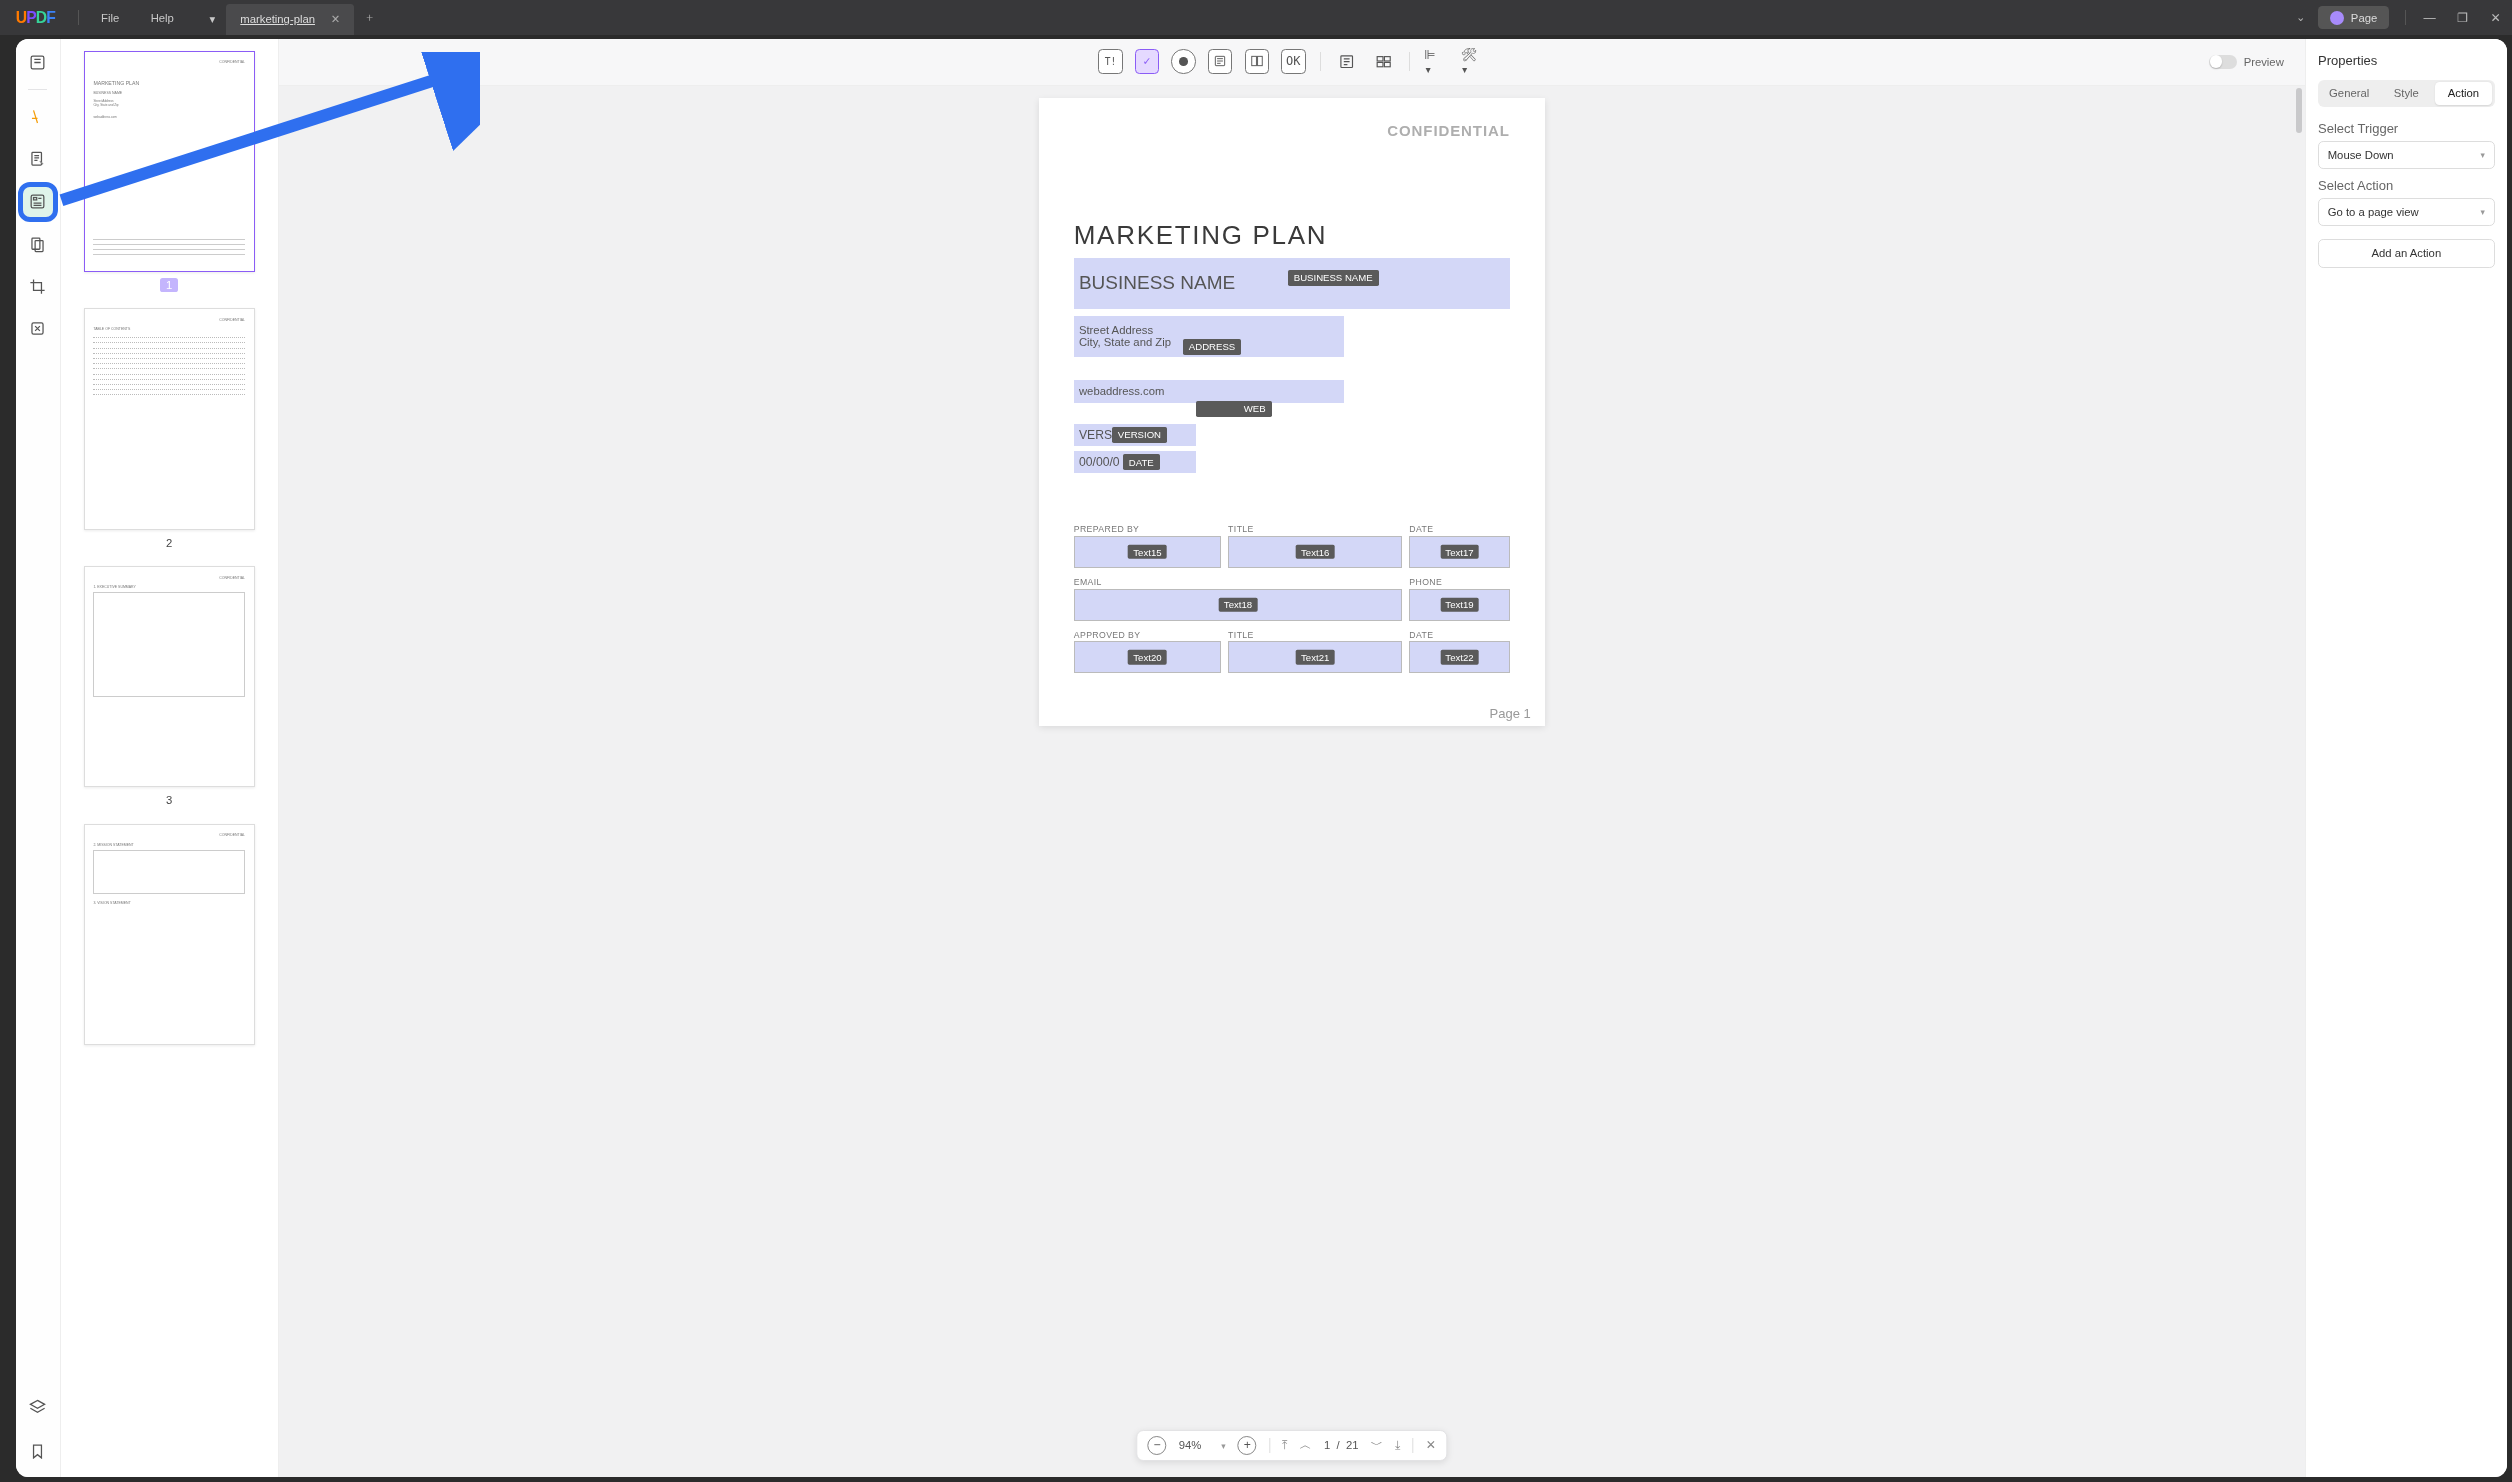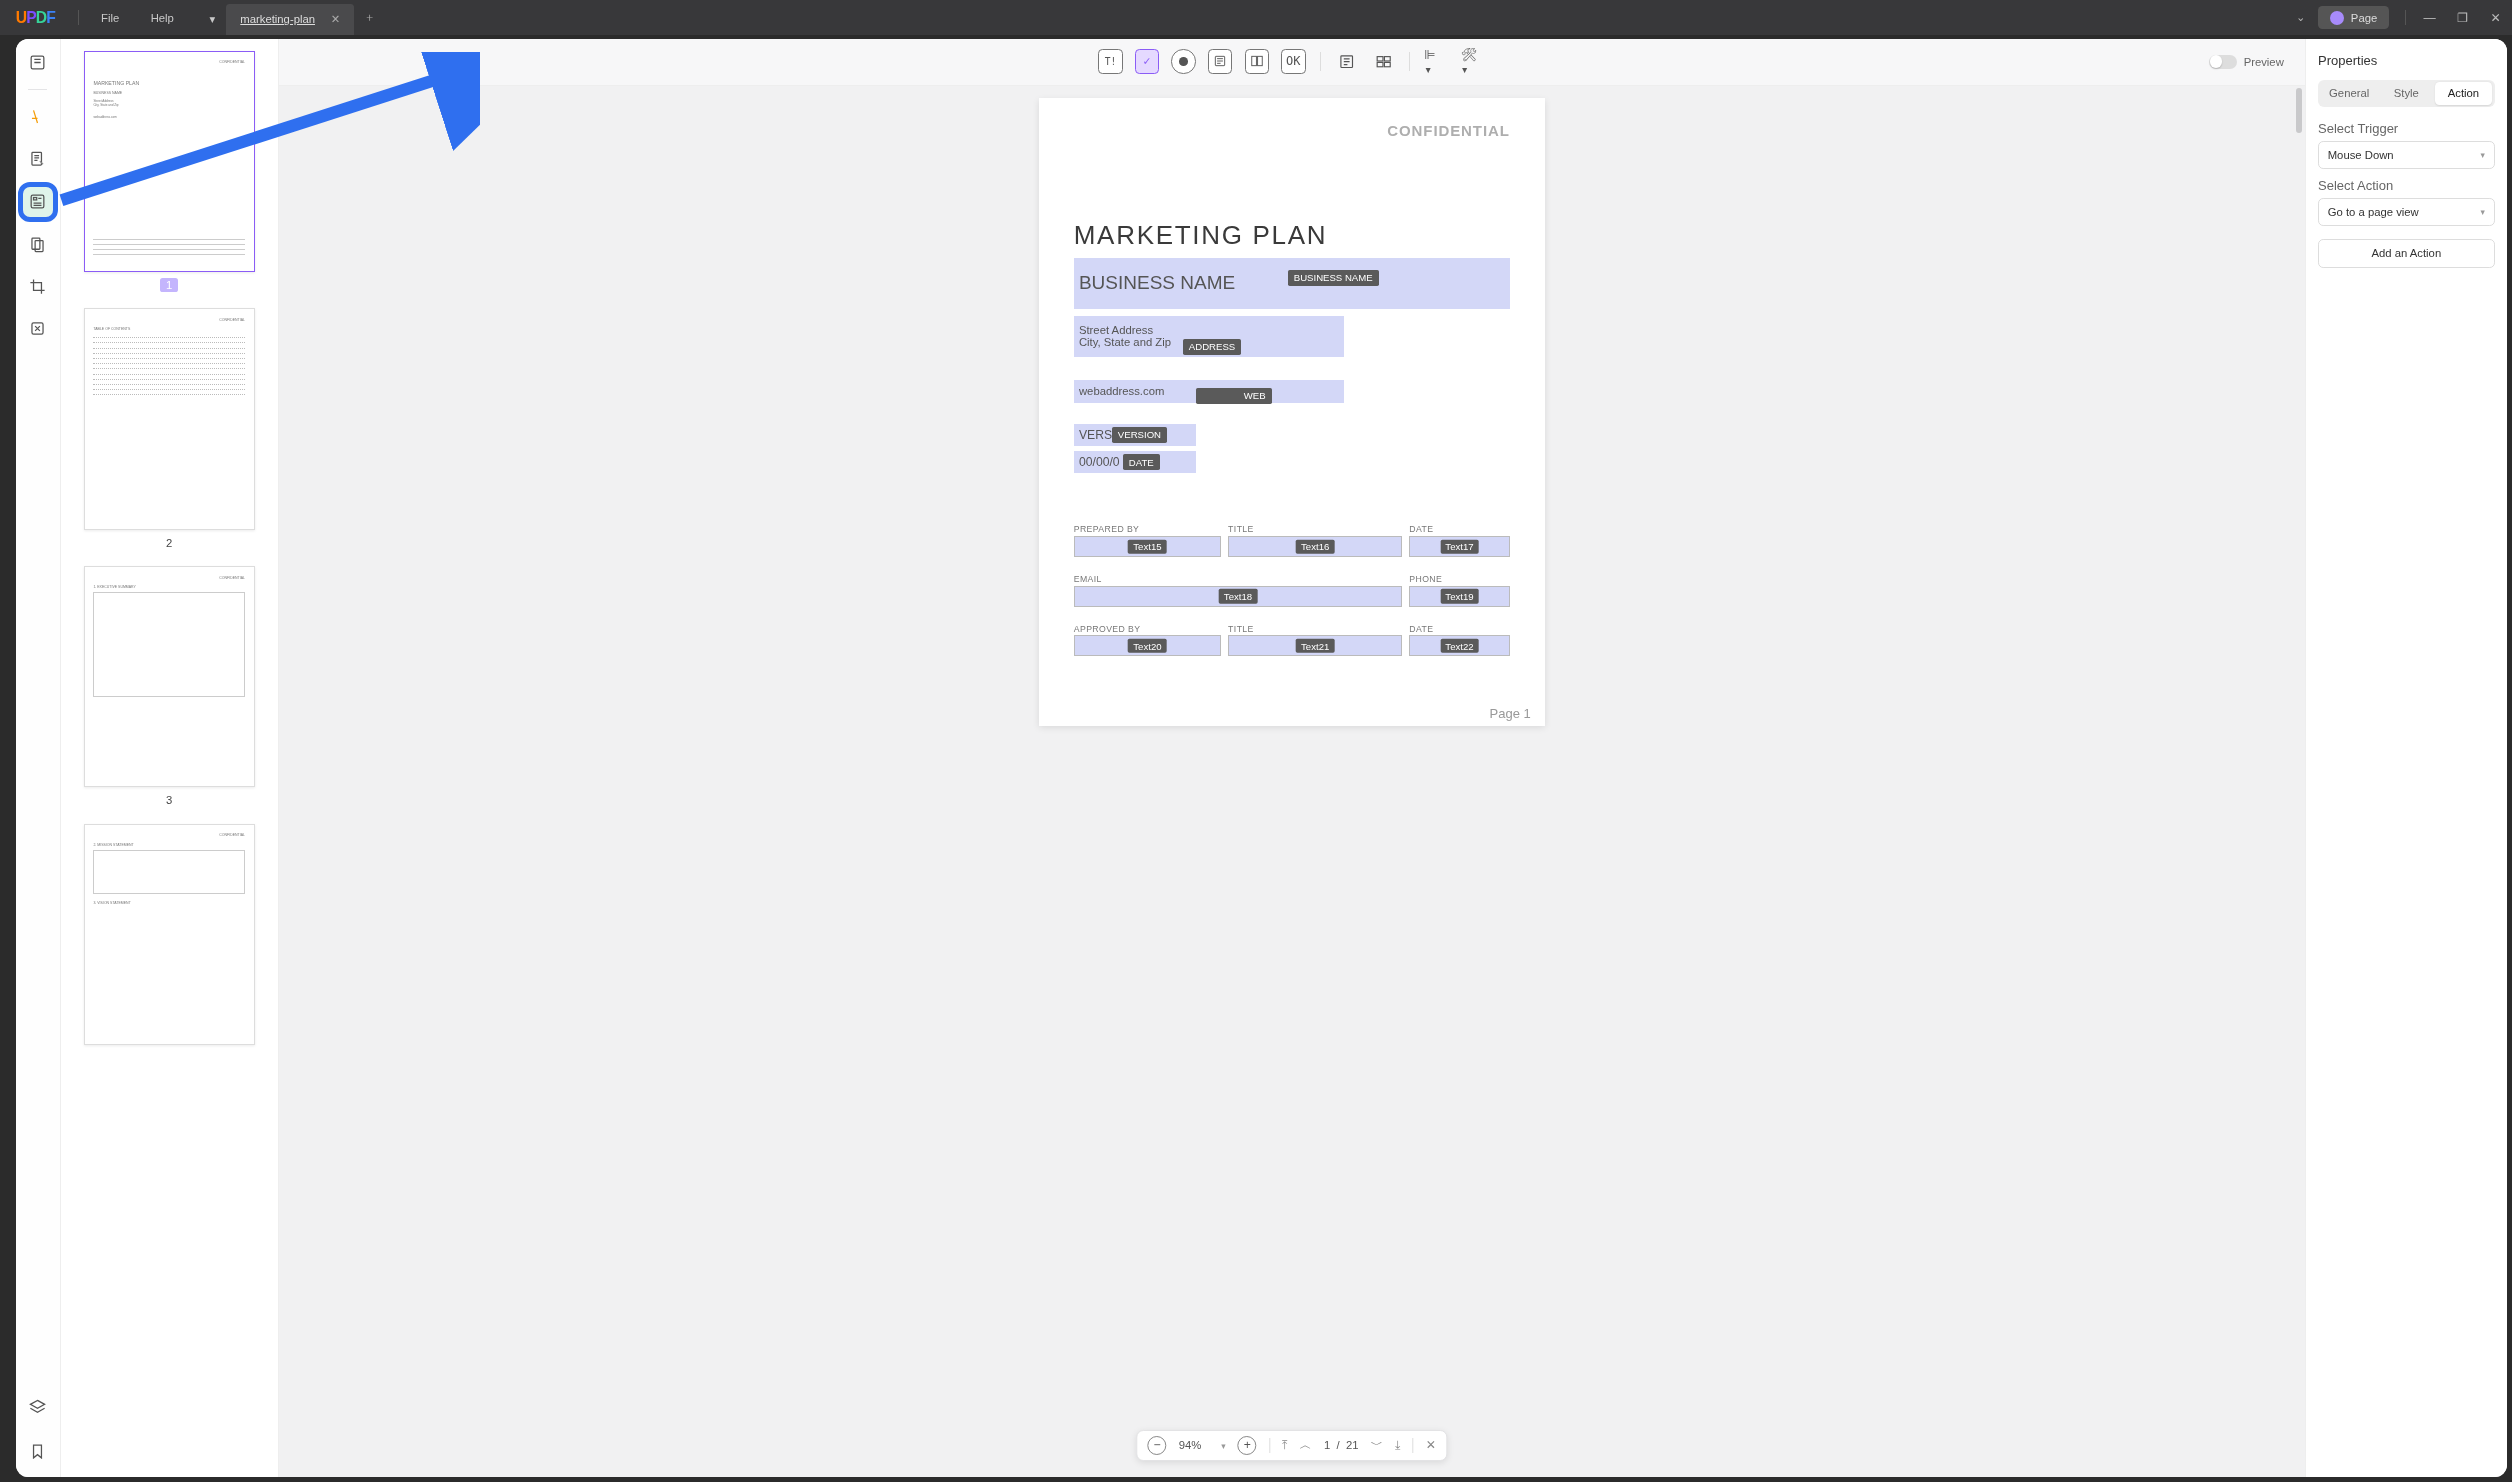"WEB" span.tag { top: 8px -> 21px }
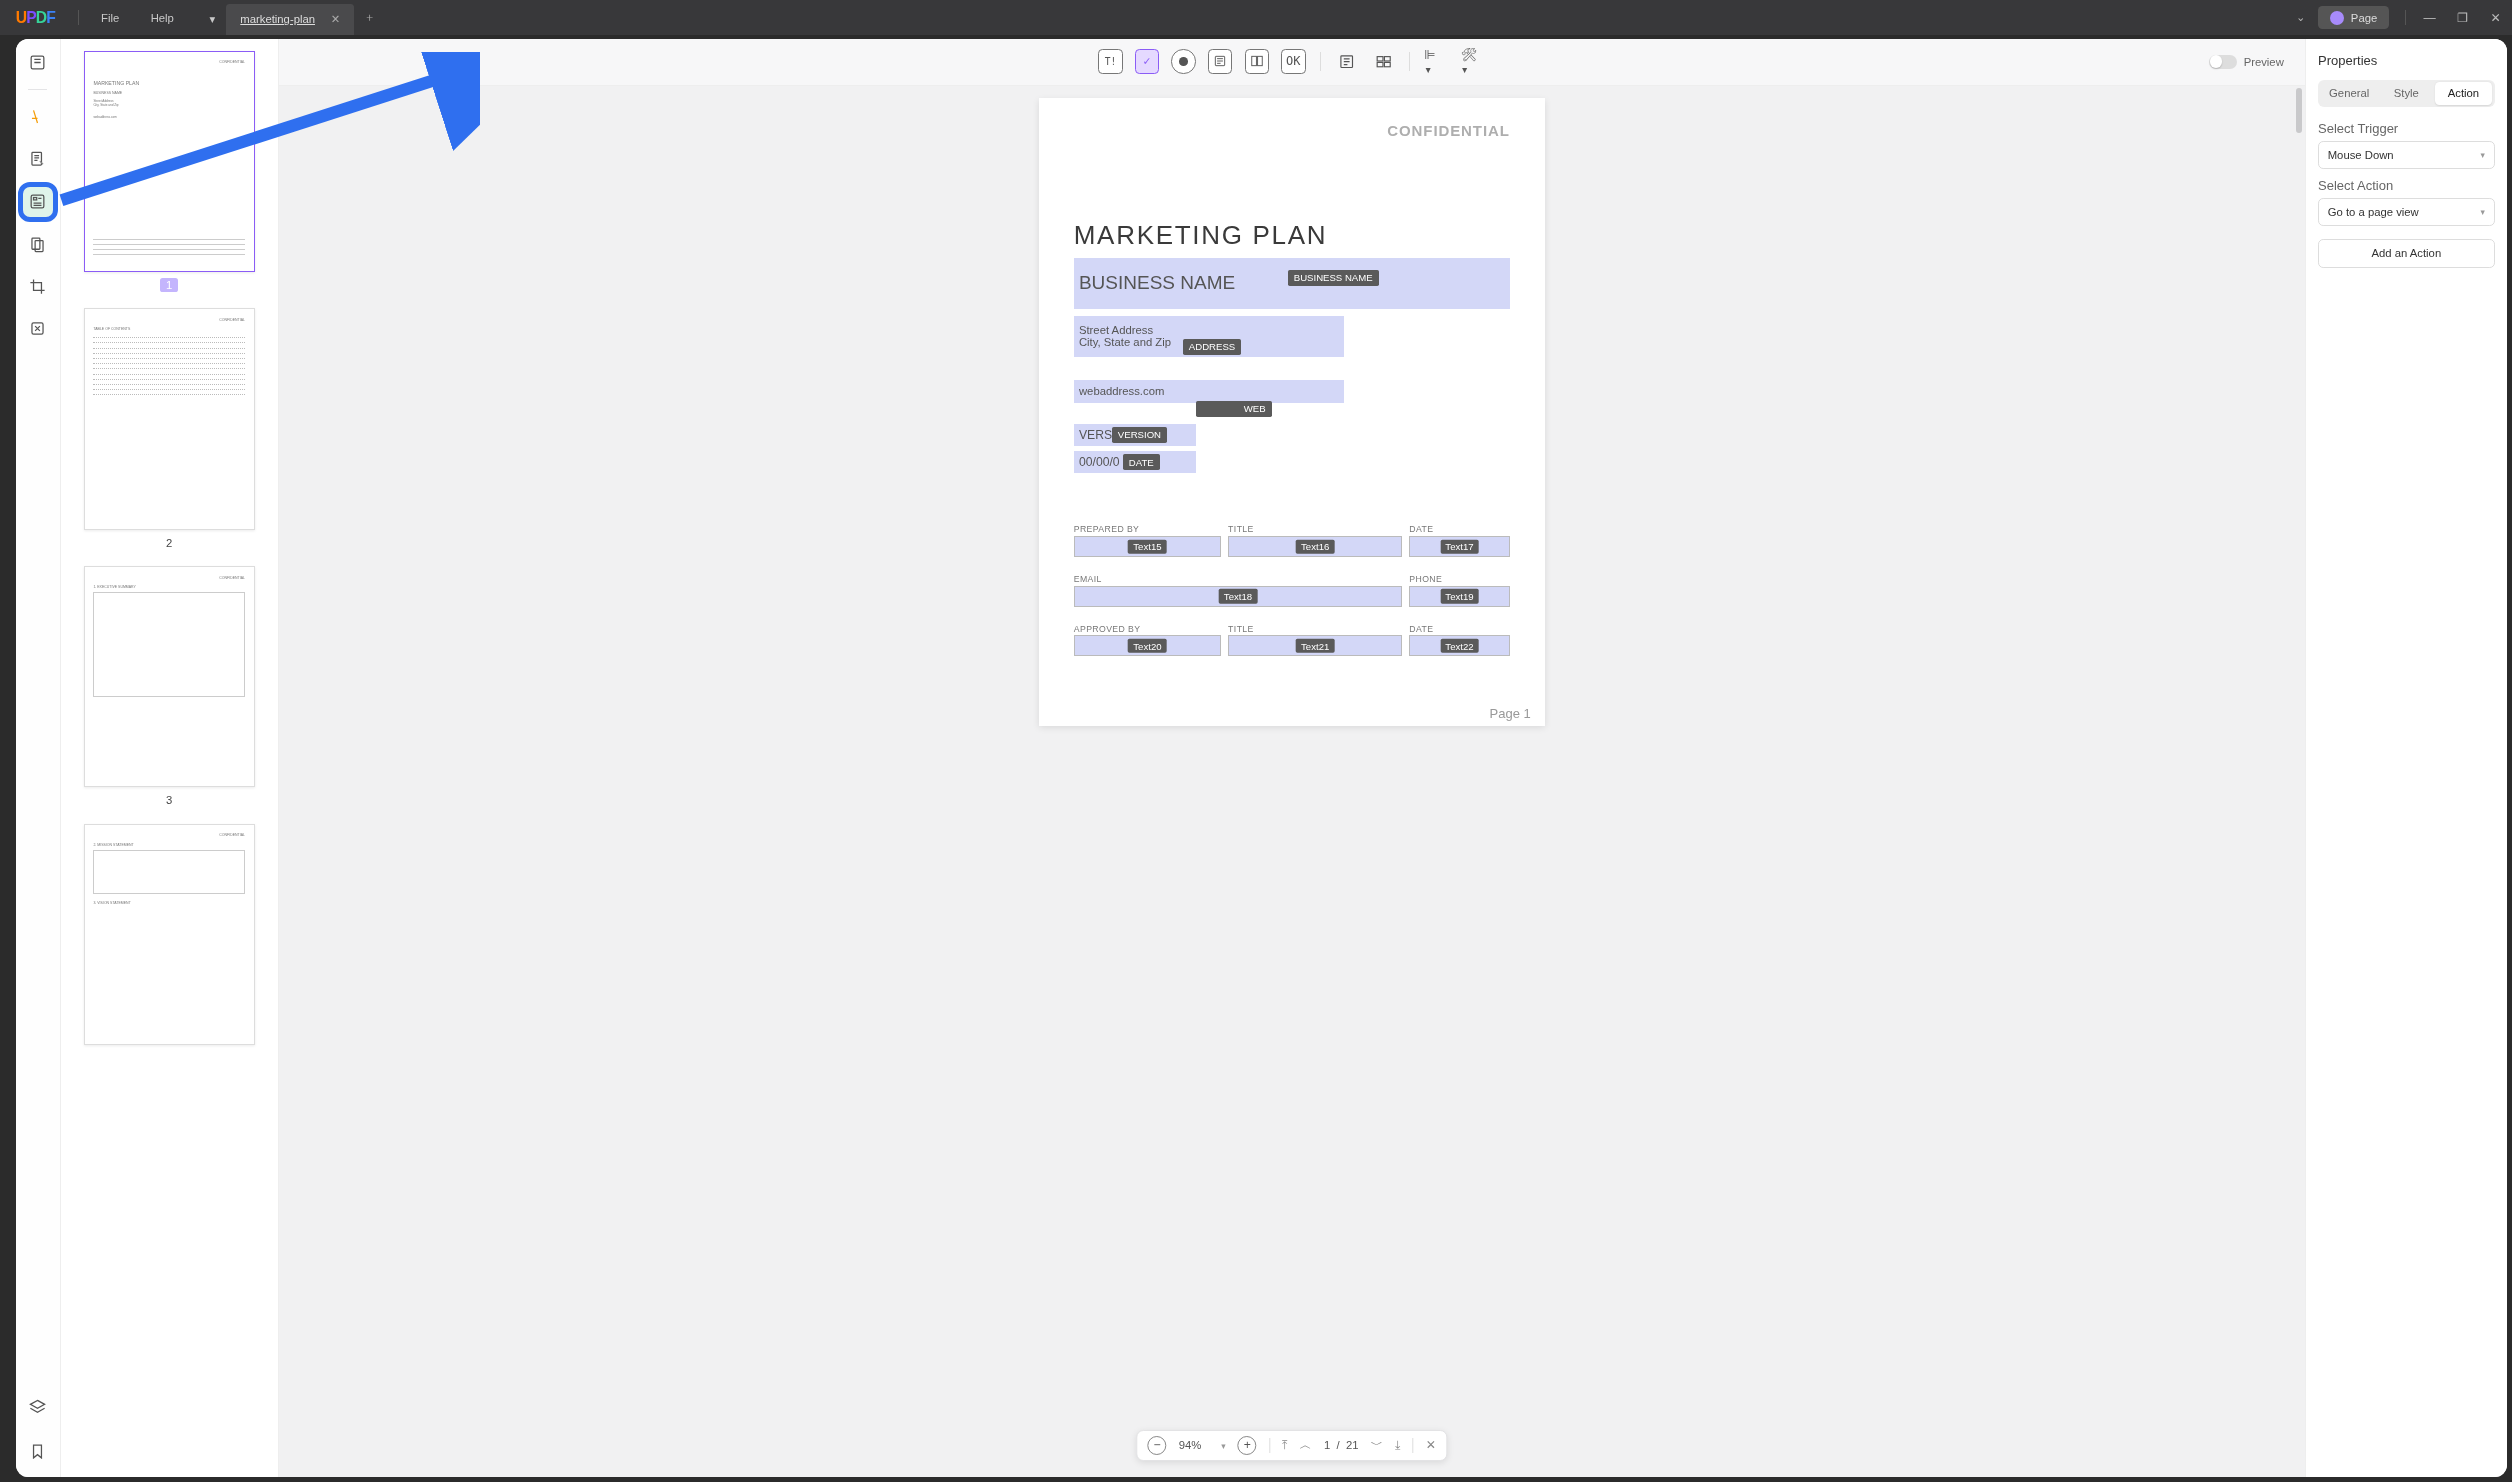"Text15" .tblcell { height: 21px -> 32px; margin-bottom: 17px -> 9px }
